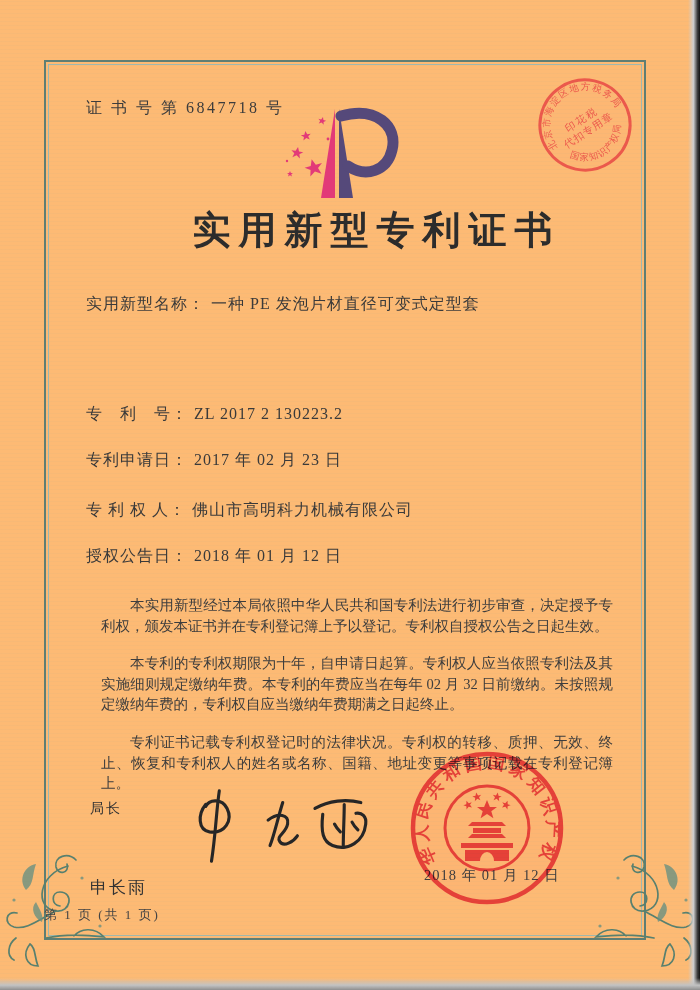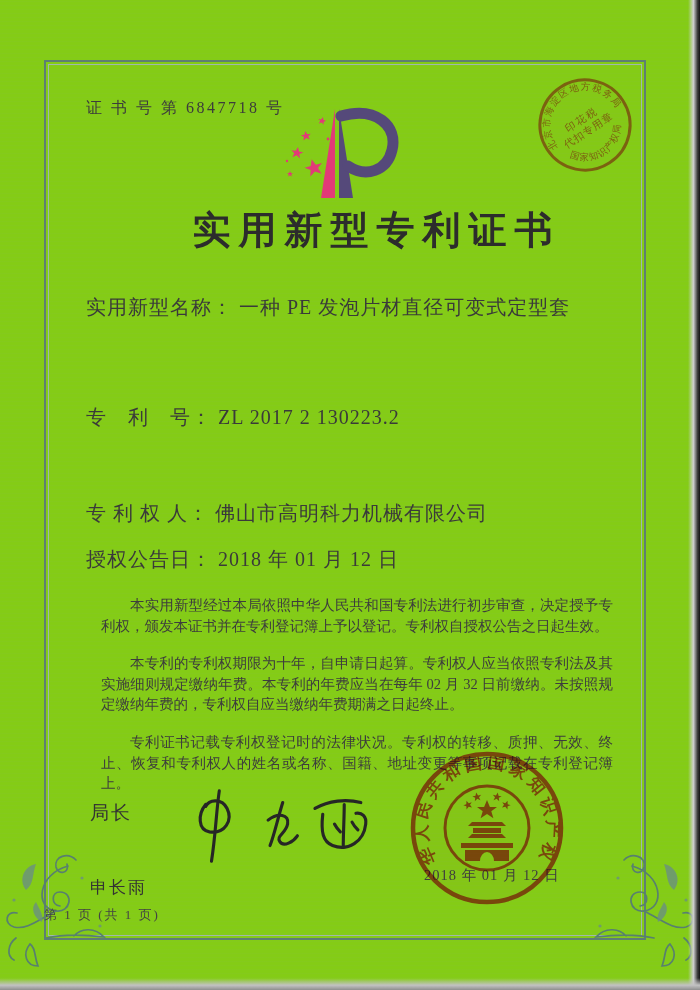"证 书 号 第 6847718" #page { background: #84cc16 -> #fdba74 }
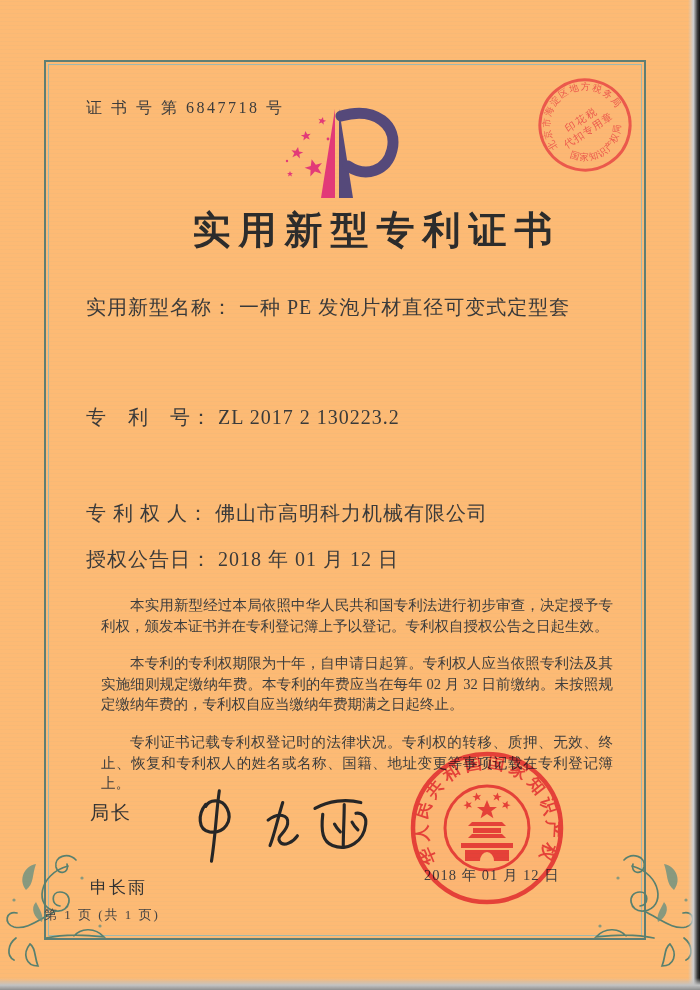"实用新型名称： 一种 PE 发泡片材直径可变式定型套" .field { font-size: 20px -> 16px }
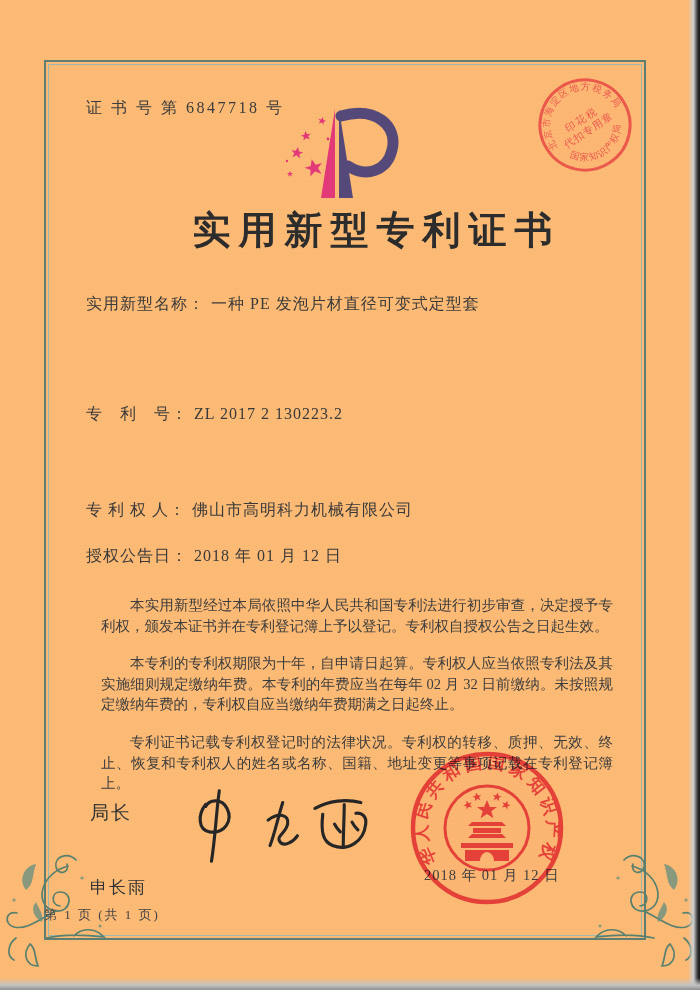"专利申请日： 2017 年 02 月" div.field { html: none -> <div> <span>专利申请日</span><span>：</span><span>2017 年 02 月 23 日</span> </div> }
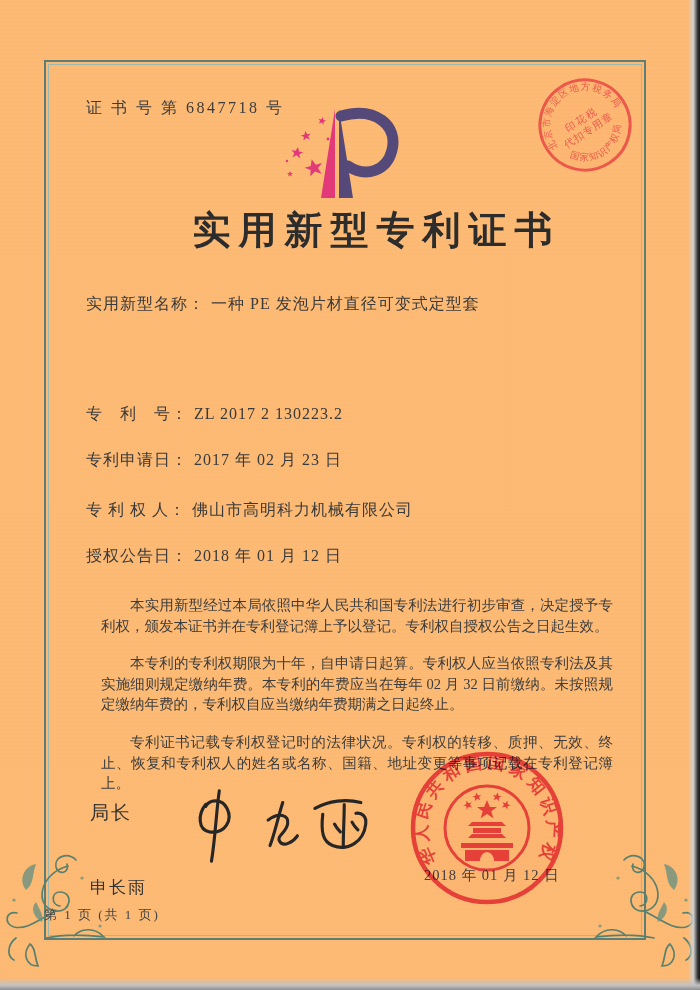"局长" .signer-title { font-size: 19px -> 14px }
